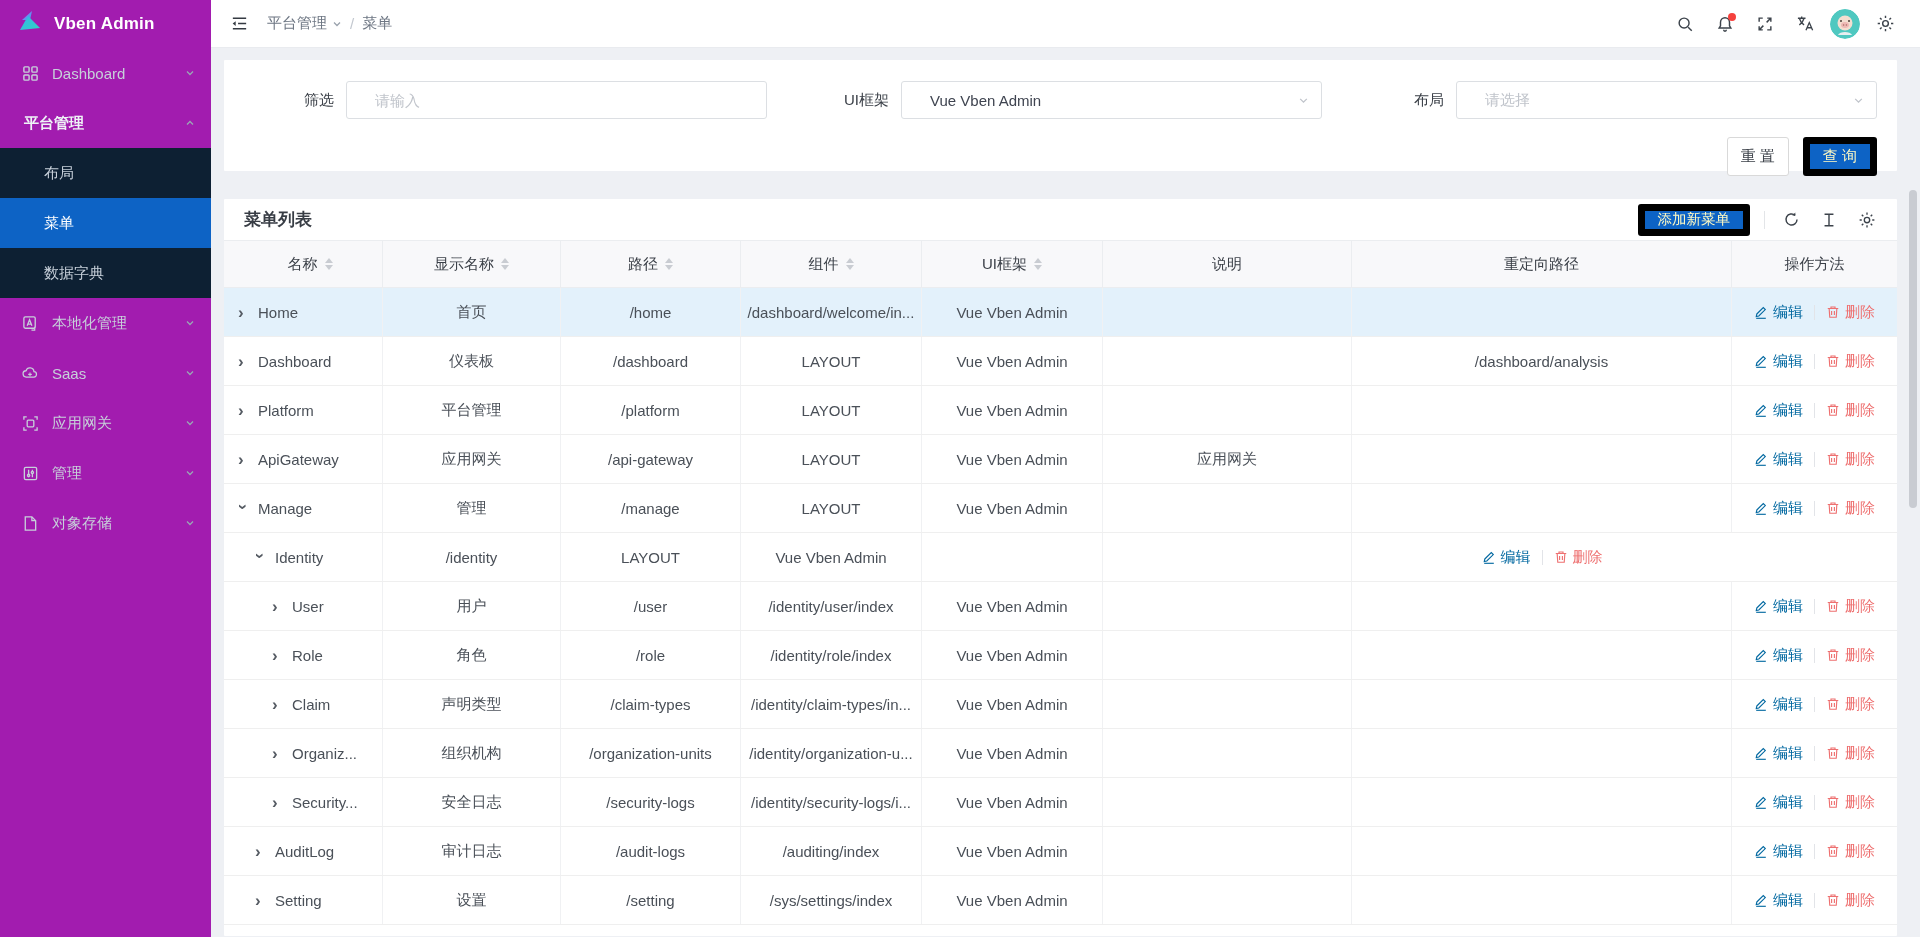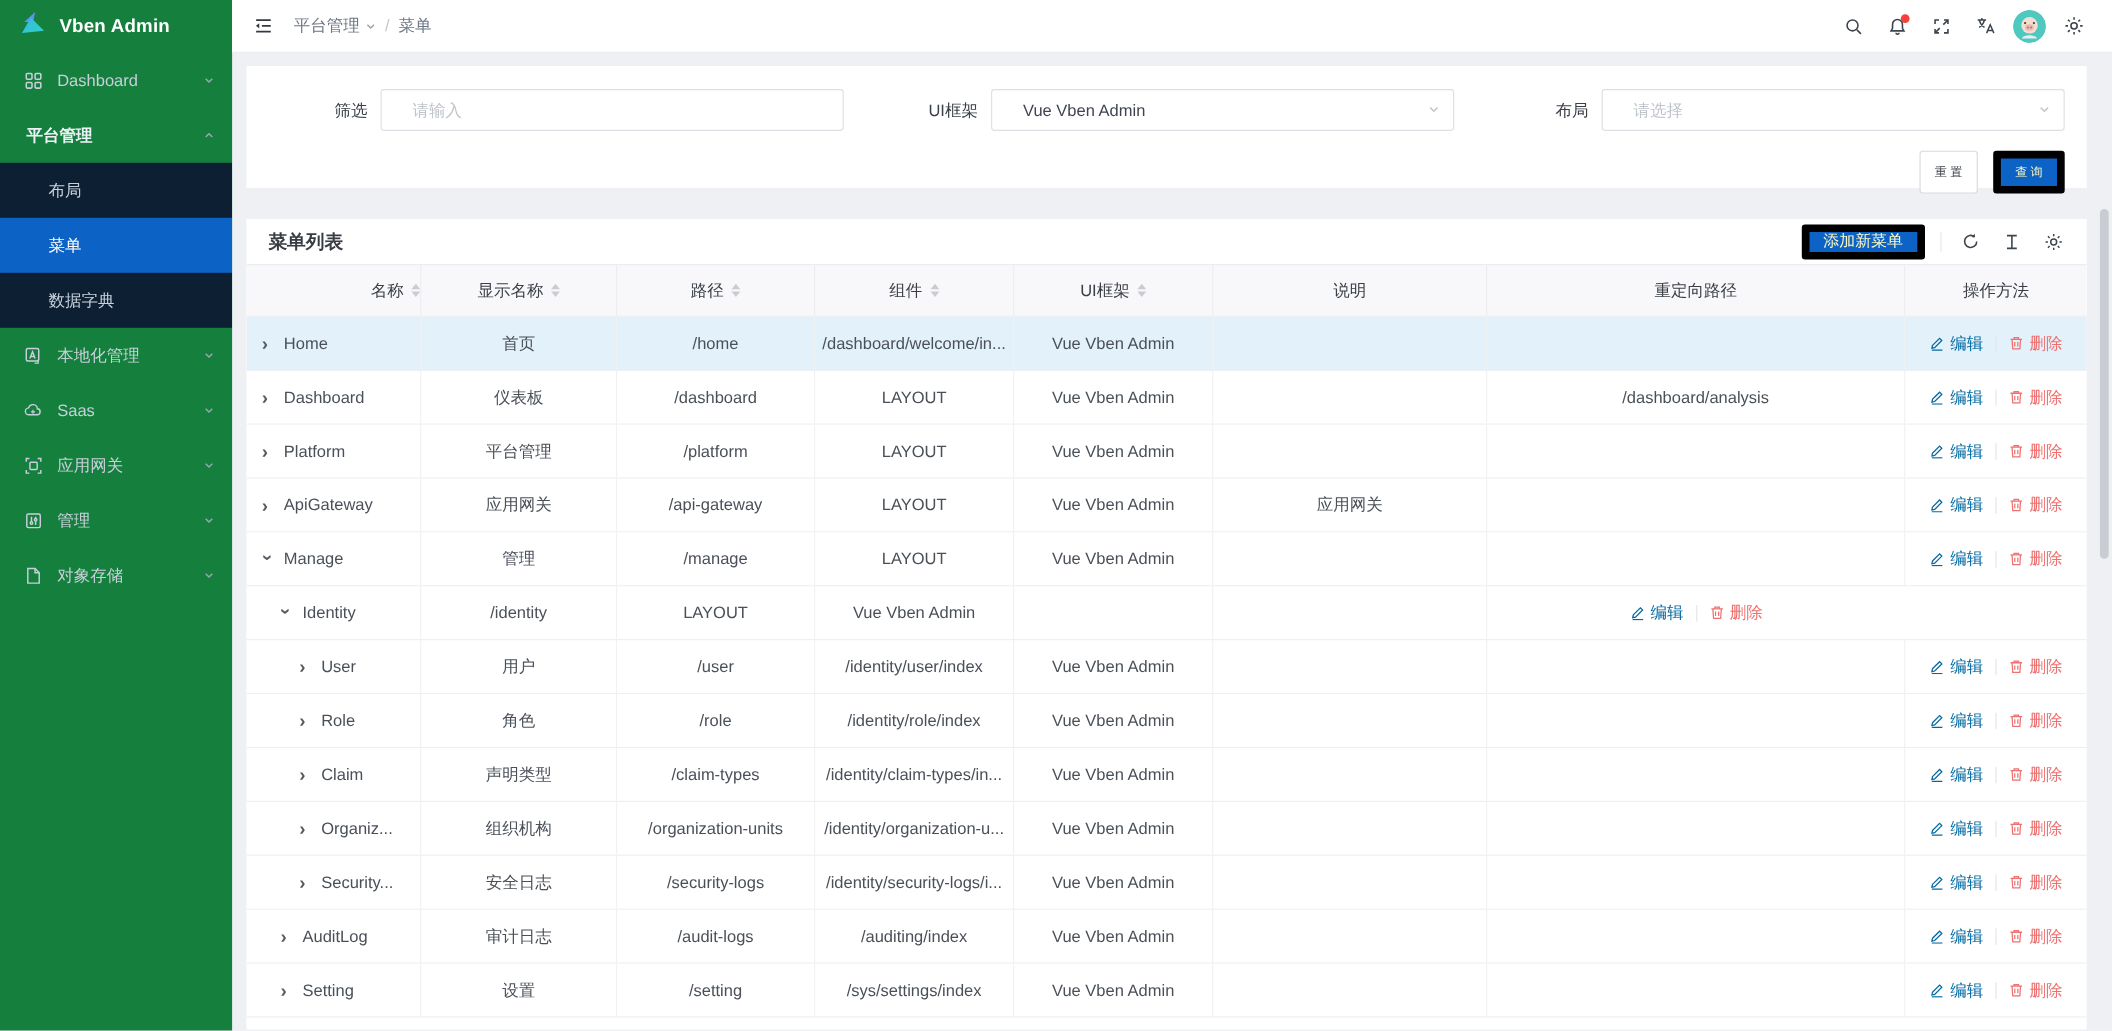"Vben Admin" .sidebar { background: #15803d -> #a21caf }
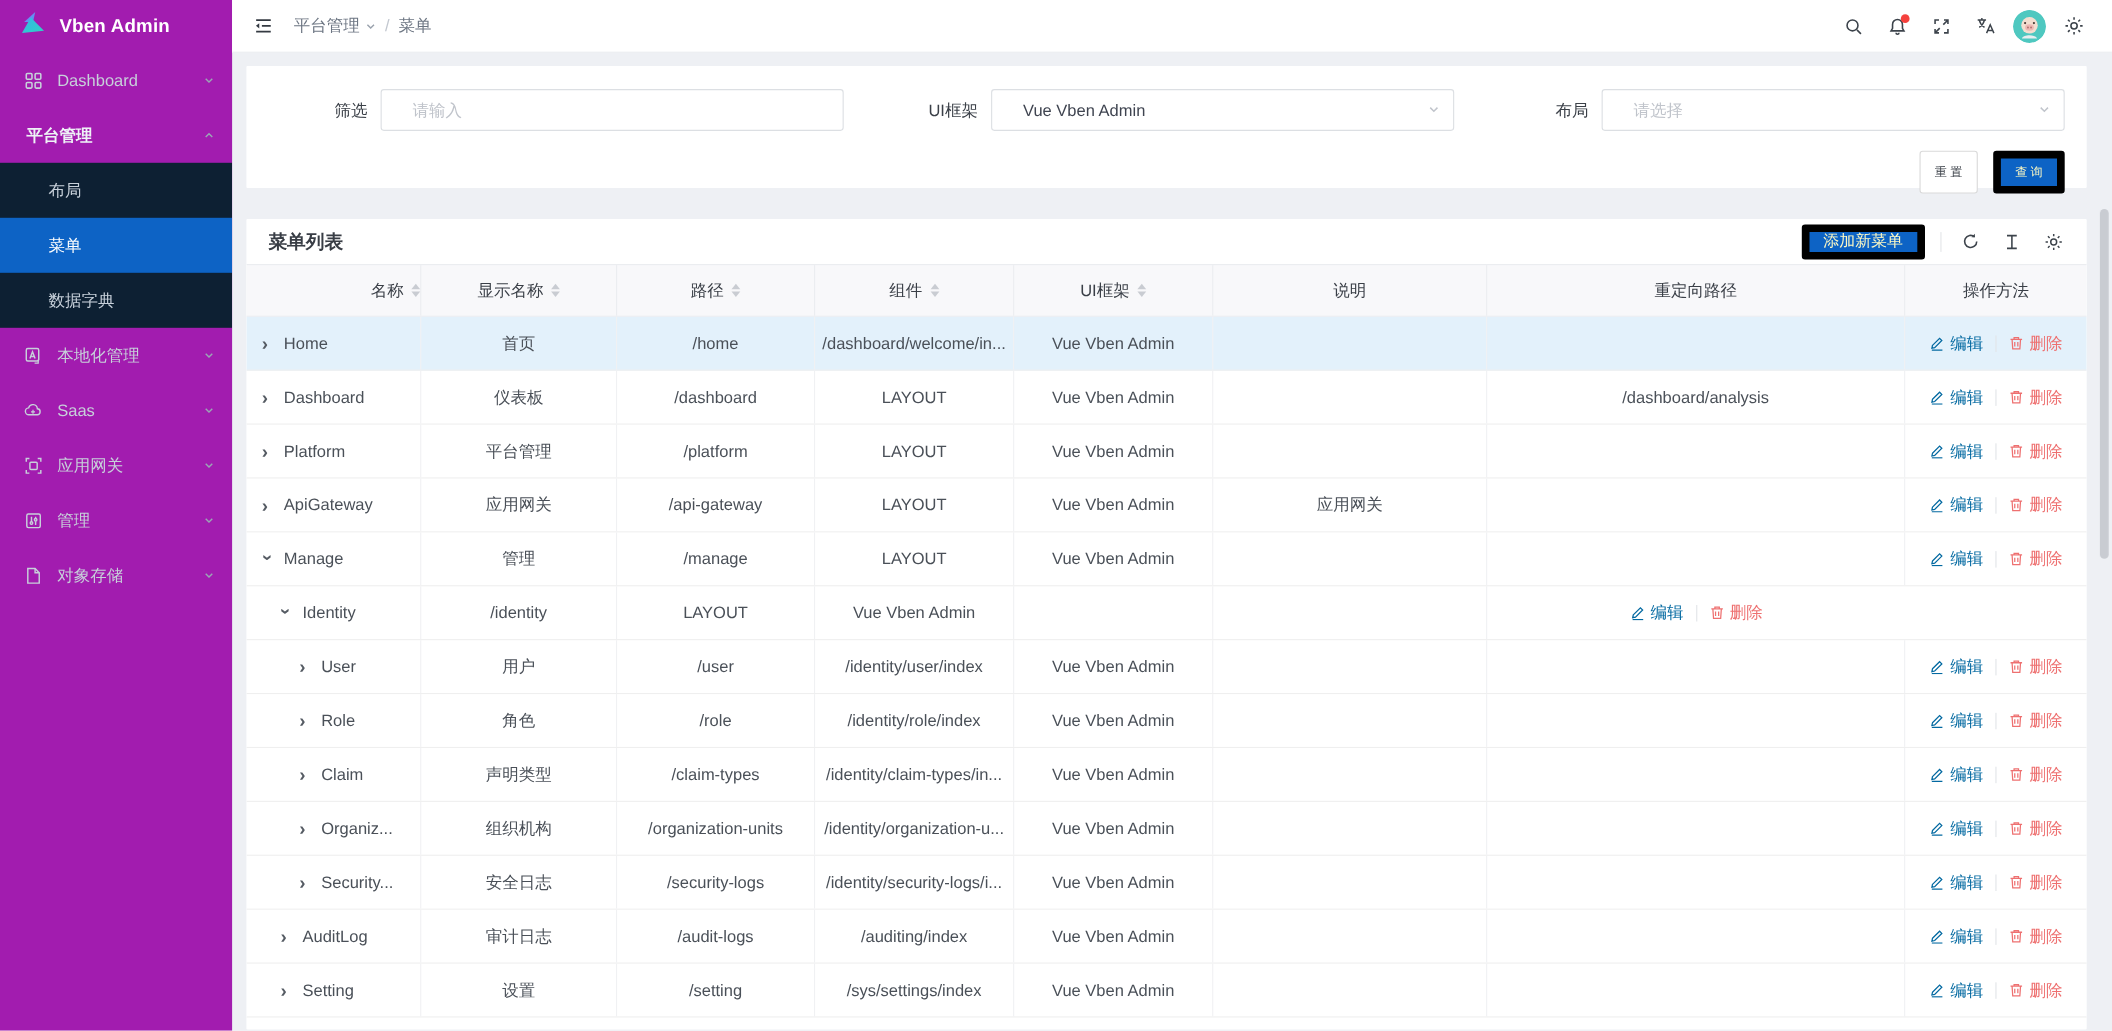"重 置" .btn { font-size: 11px -> 15px }
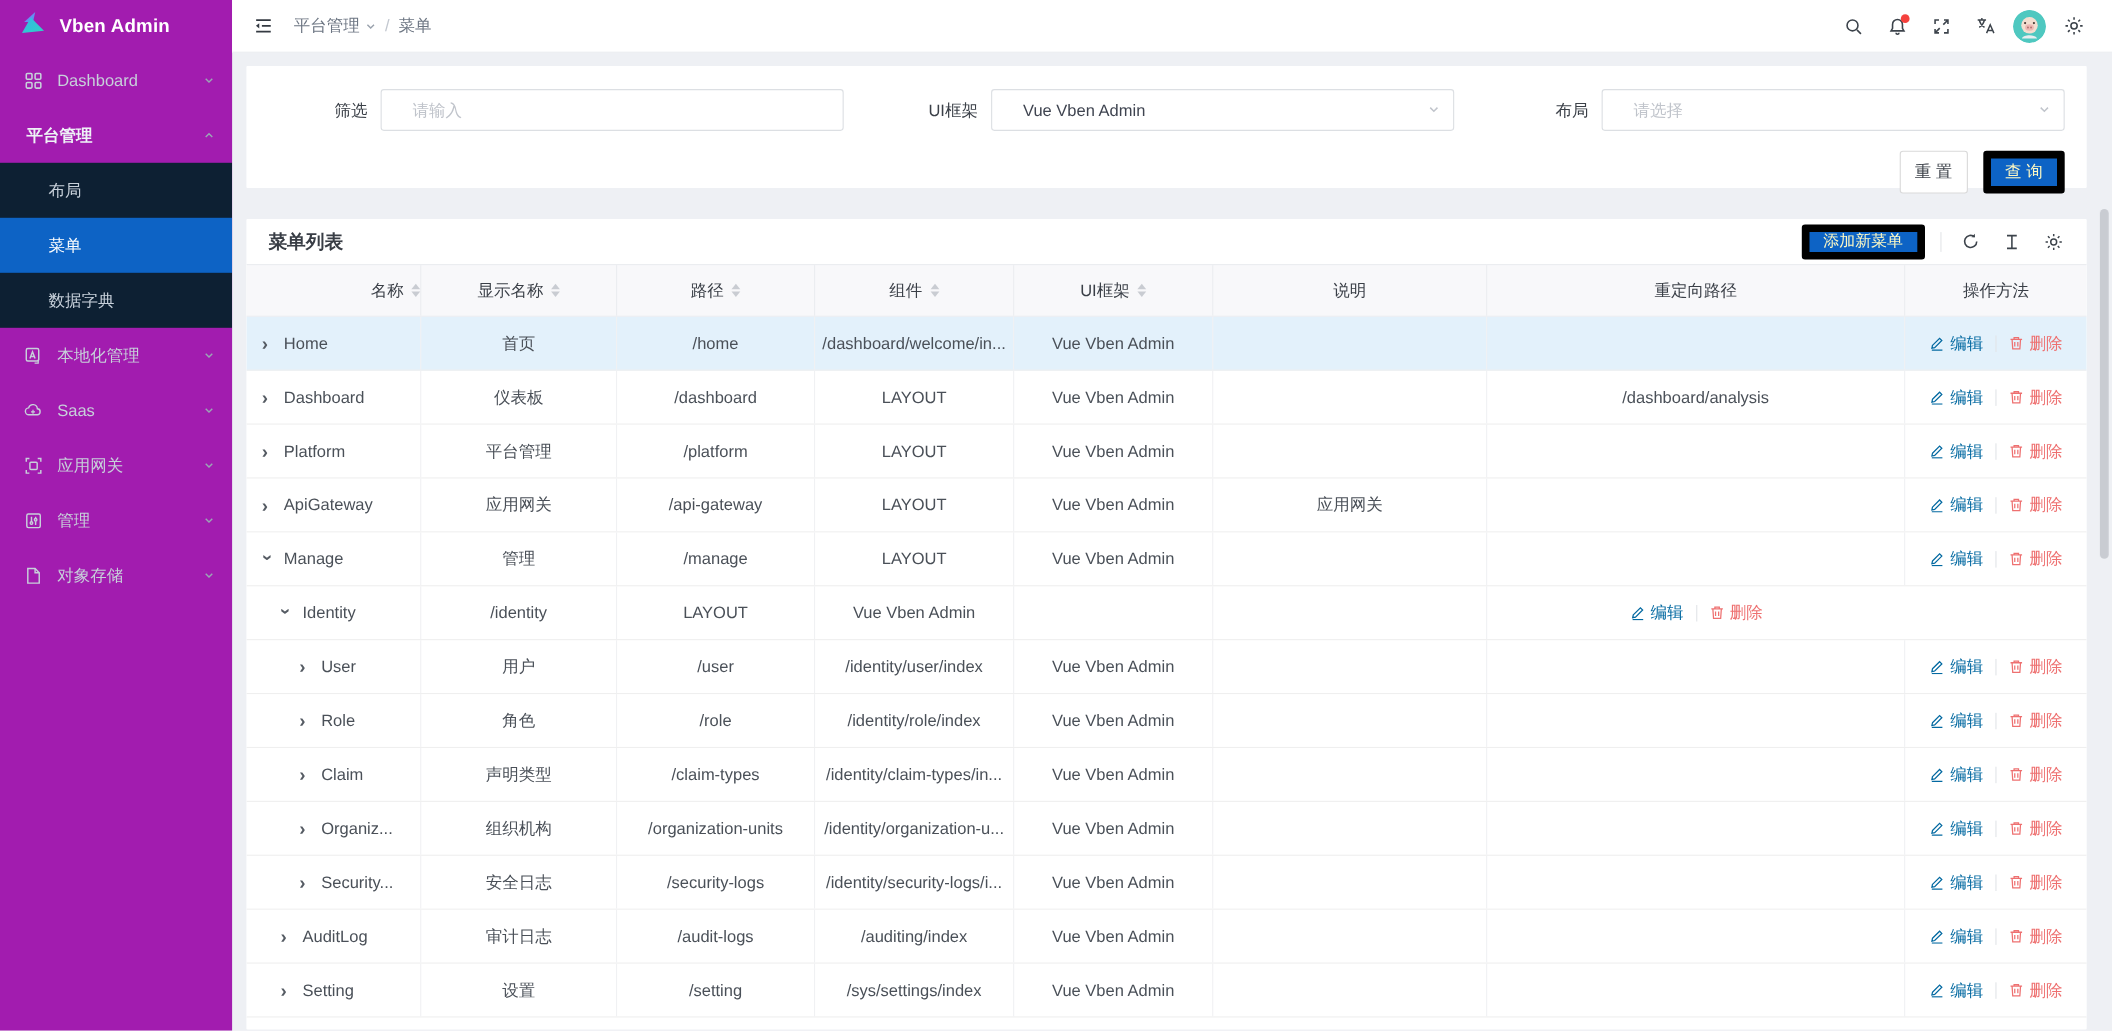"名称" .th.first { justify-content: flex-end -> center }
